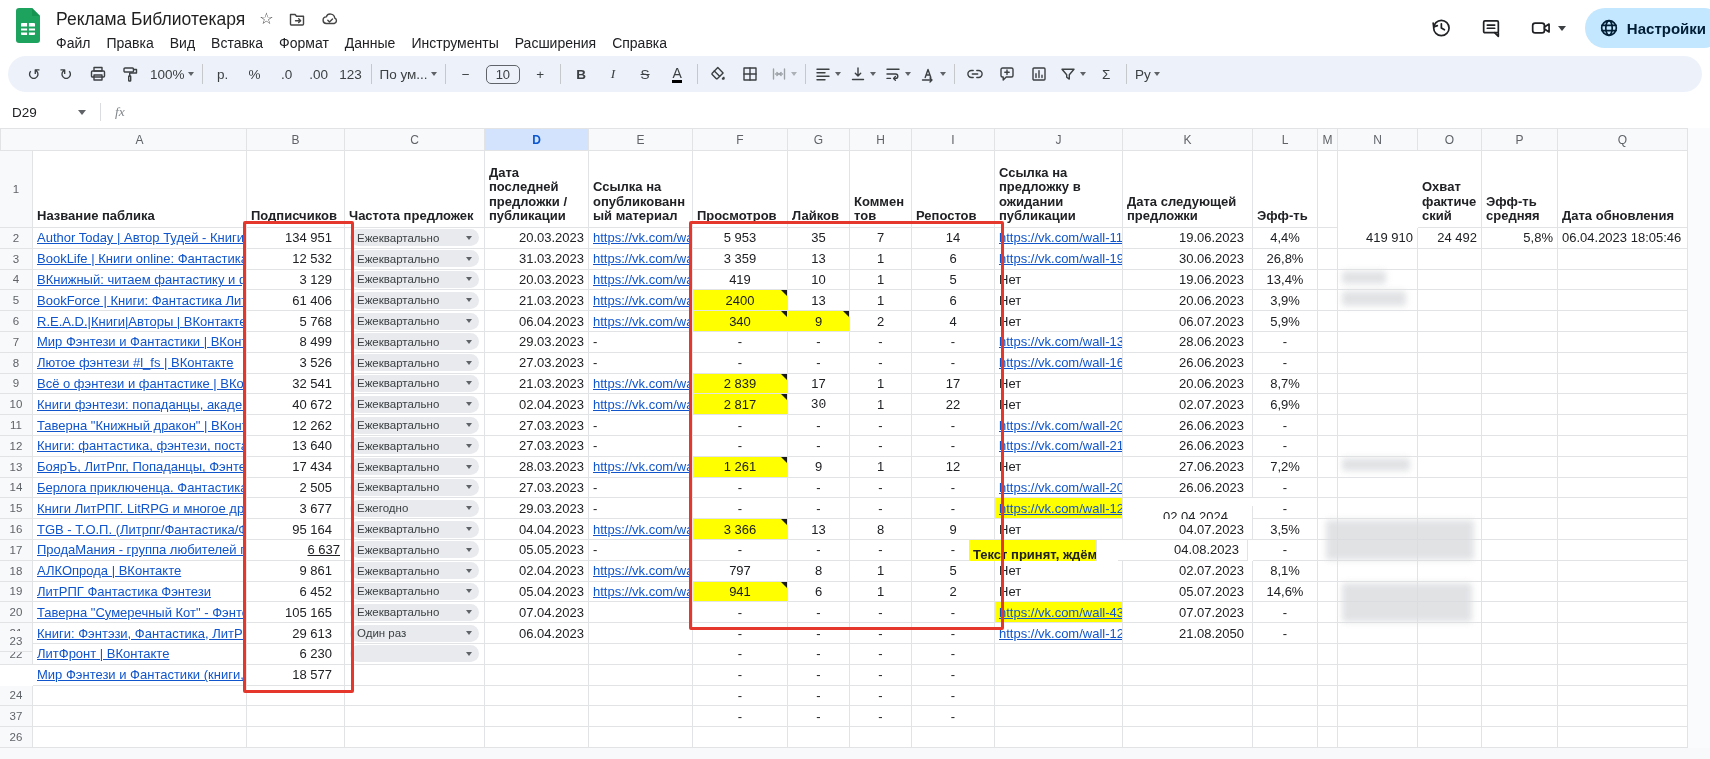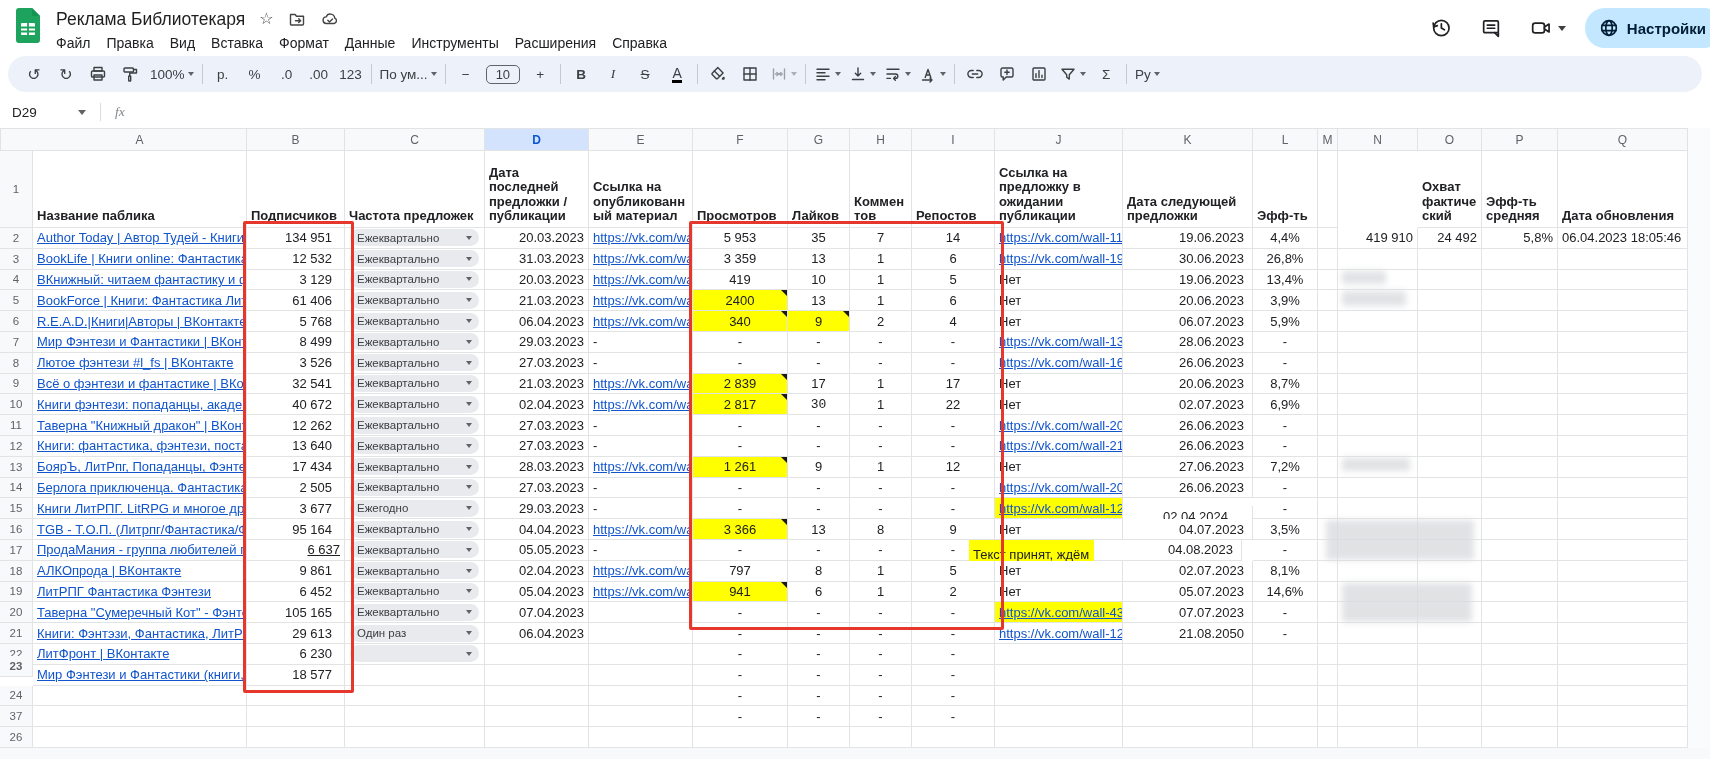"Текст принят, ждём" div.cell { font-weight: none -> bold }
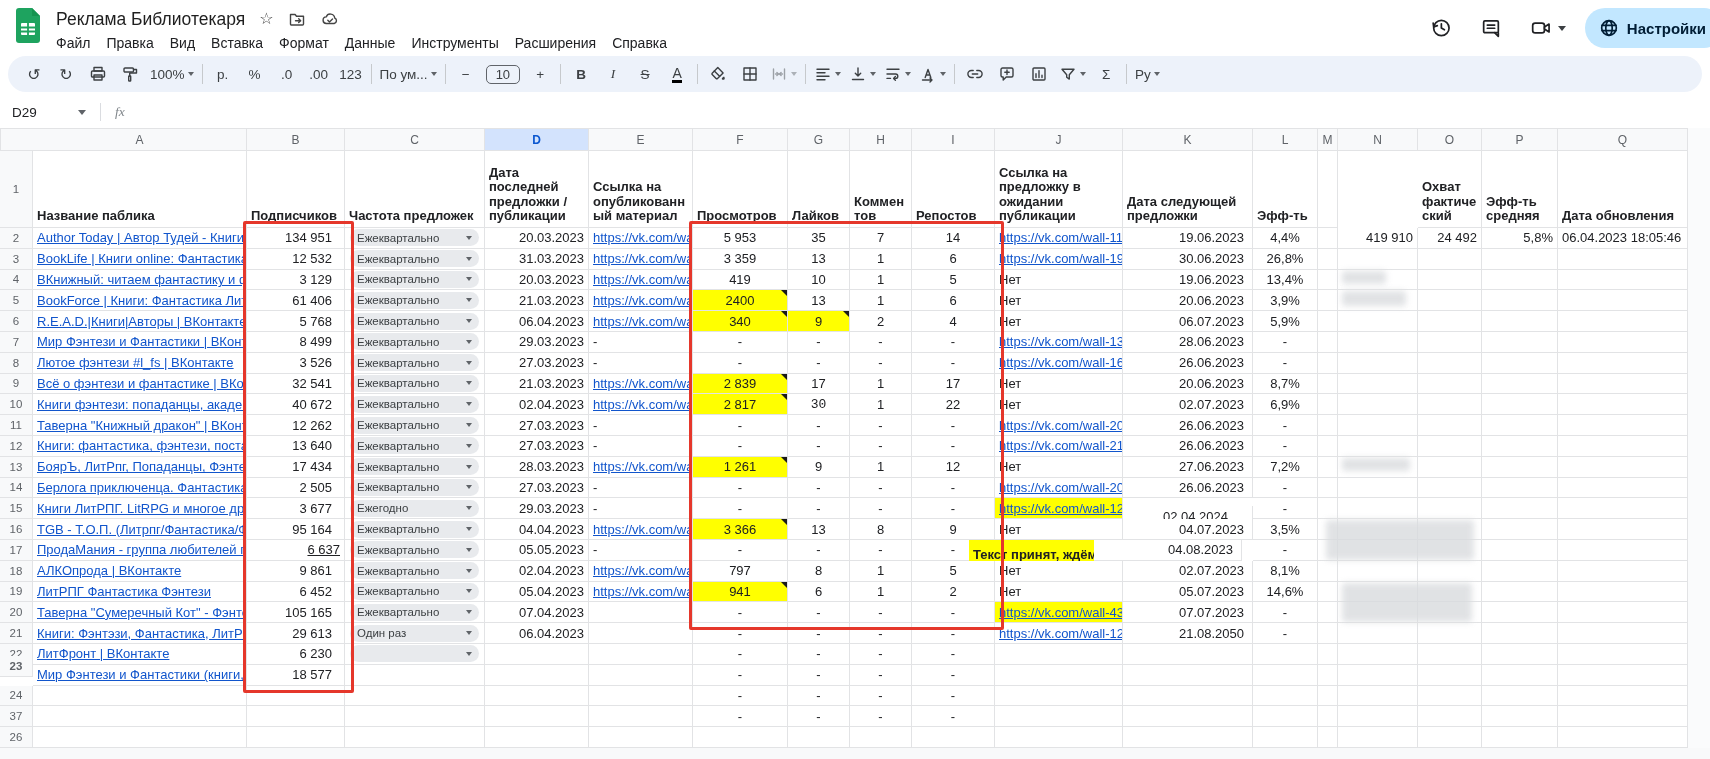"04.08.2023" div.cell { left: 1094px -> 1118px; width: 148px -> 130px }
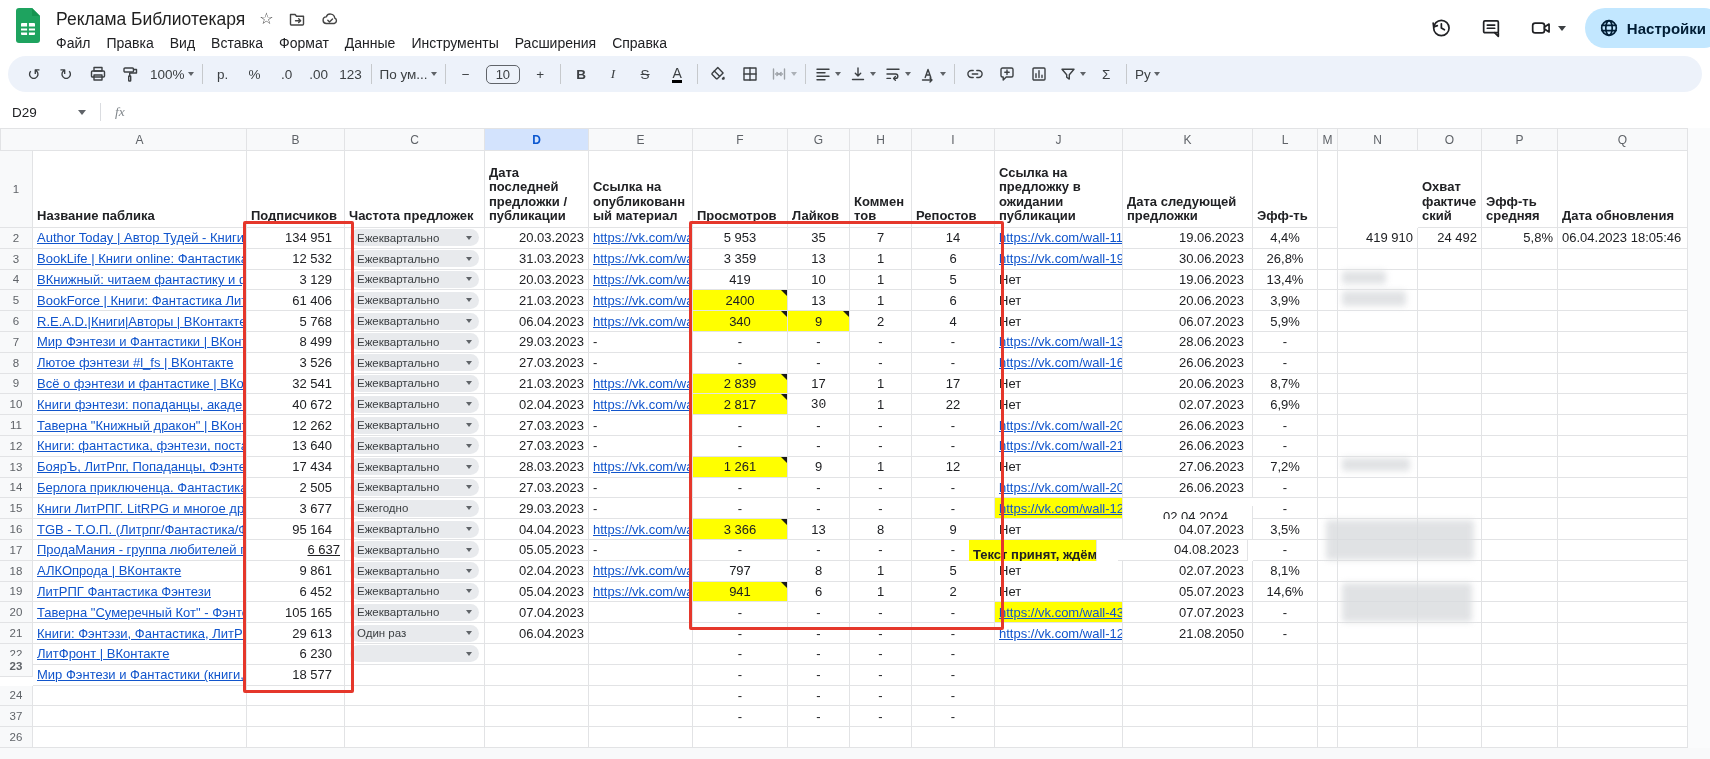"23" div.gcell { font-weight: bold -> none; top: 656px -> 631px }
